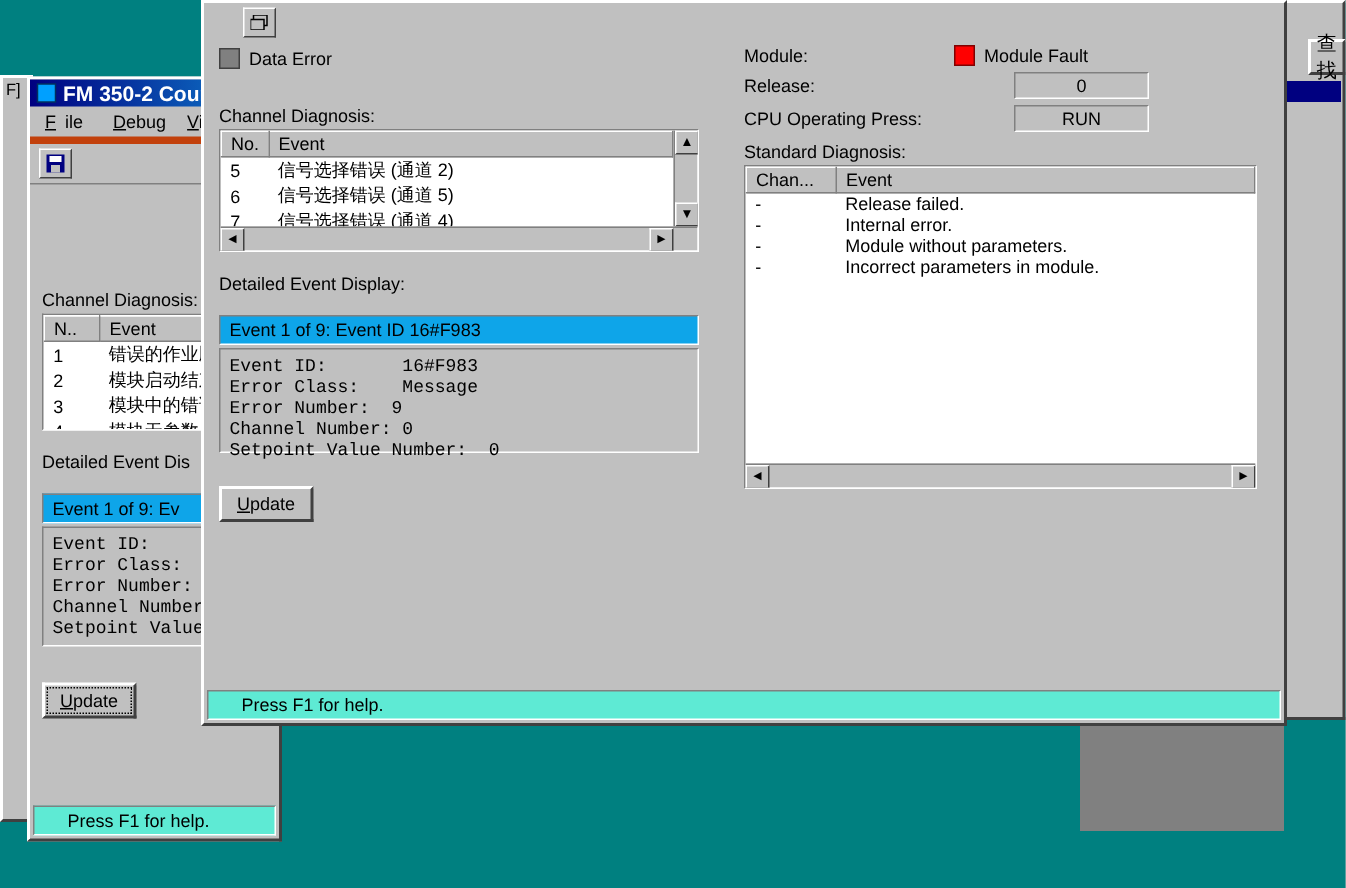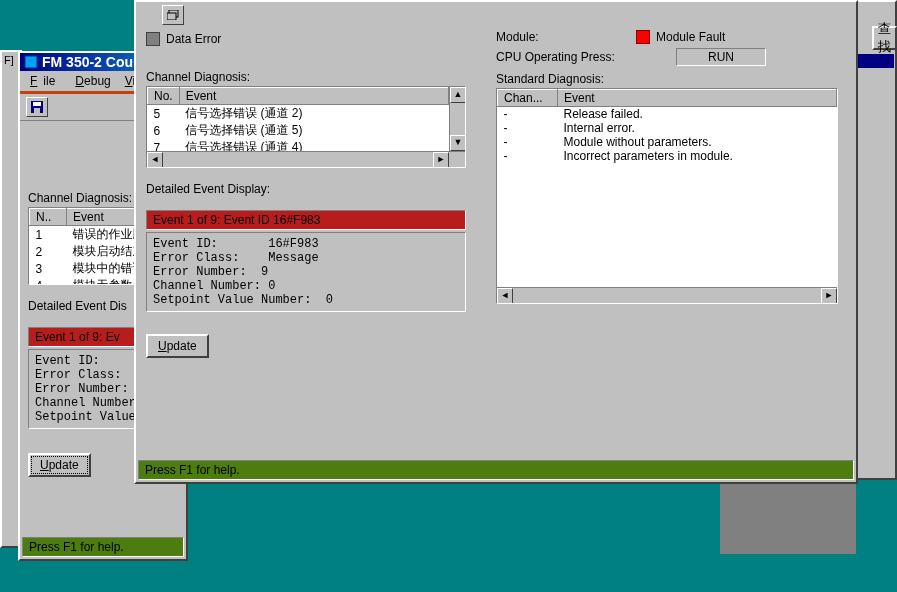"Release:" div.field-row { html: none -> <div> <span>Release:</span> <span></span> <span>0</span> </div> }
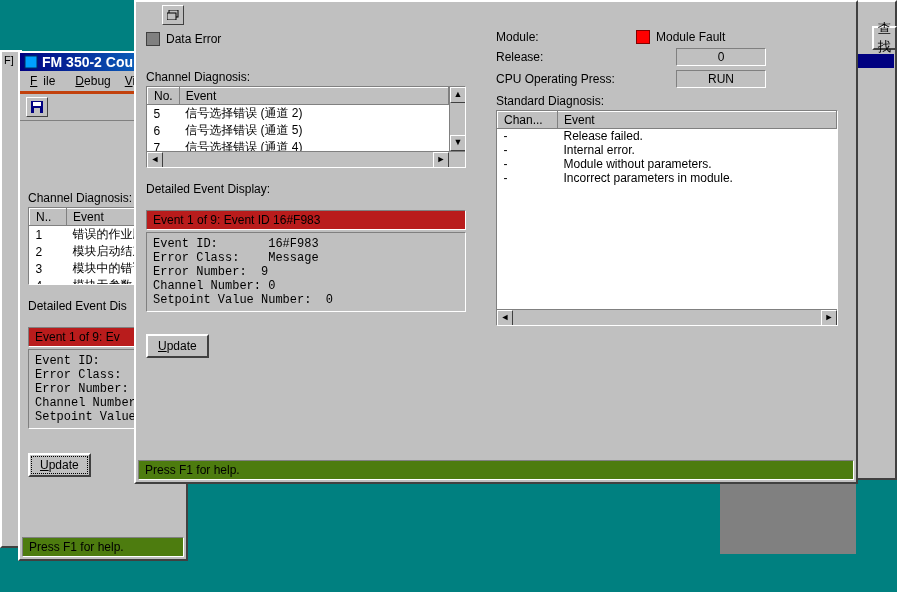"F ile" .menubar { border-bottom: 3px solid #c2410c -> 5px solid #c2410c }
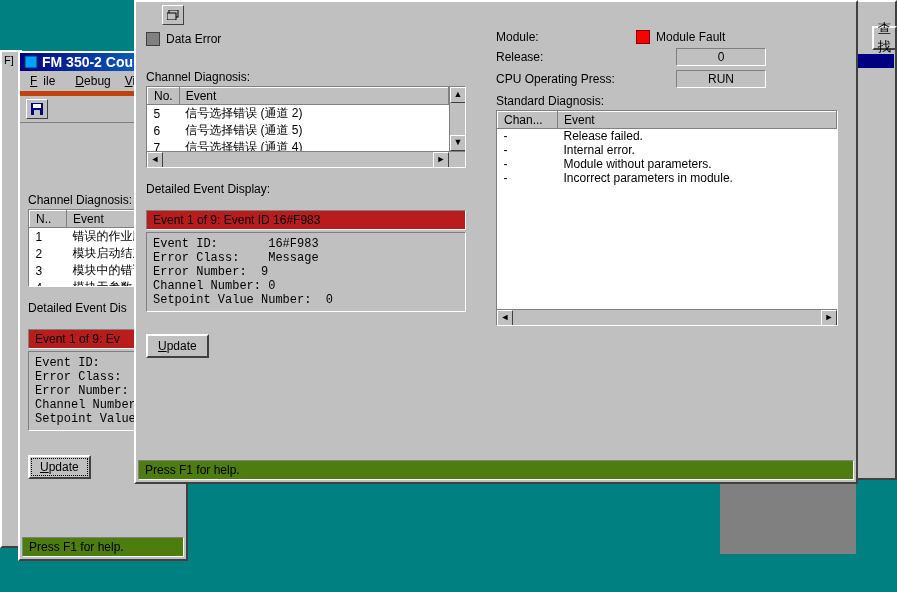"Event 1 of 9: Event" .header-gray { background: #b91c1c -> #0ea5e9 }
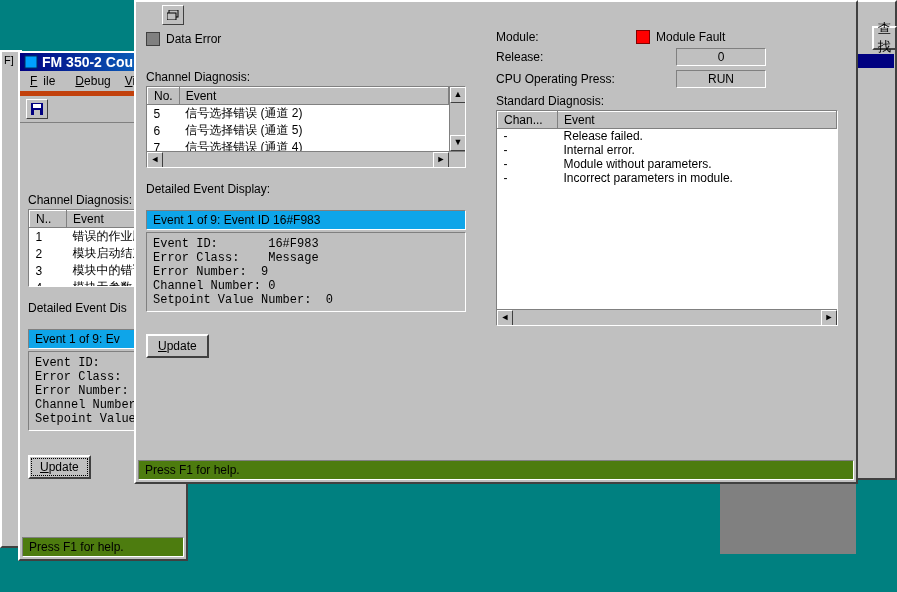"Event ID: 16#F983" div.sunken-gray { height: 80px -> 70px }
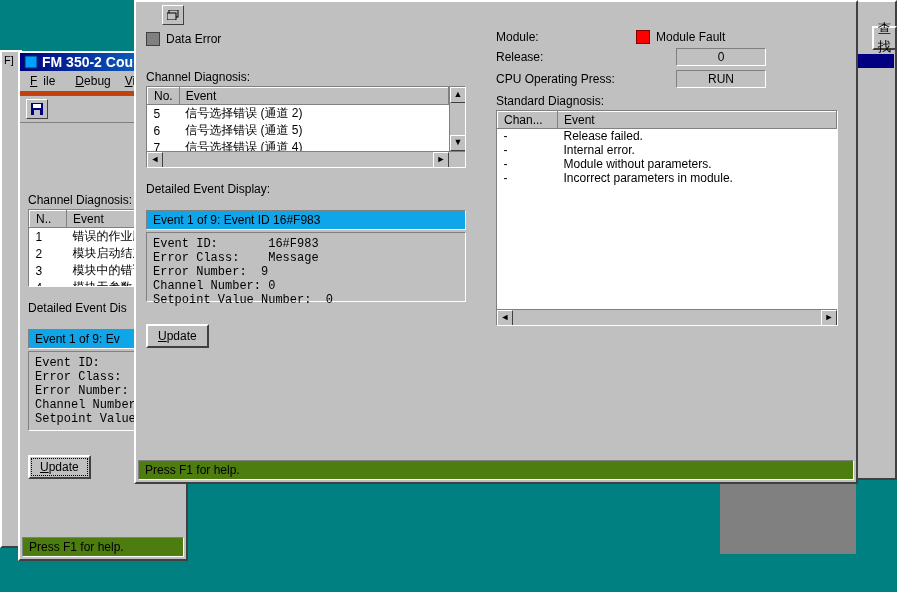"Press F1 for help." .statusbar { background: #4d7c0f -> #5eead4; padding: 2px 6px -> 2px 22px }
